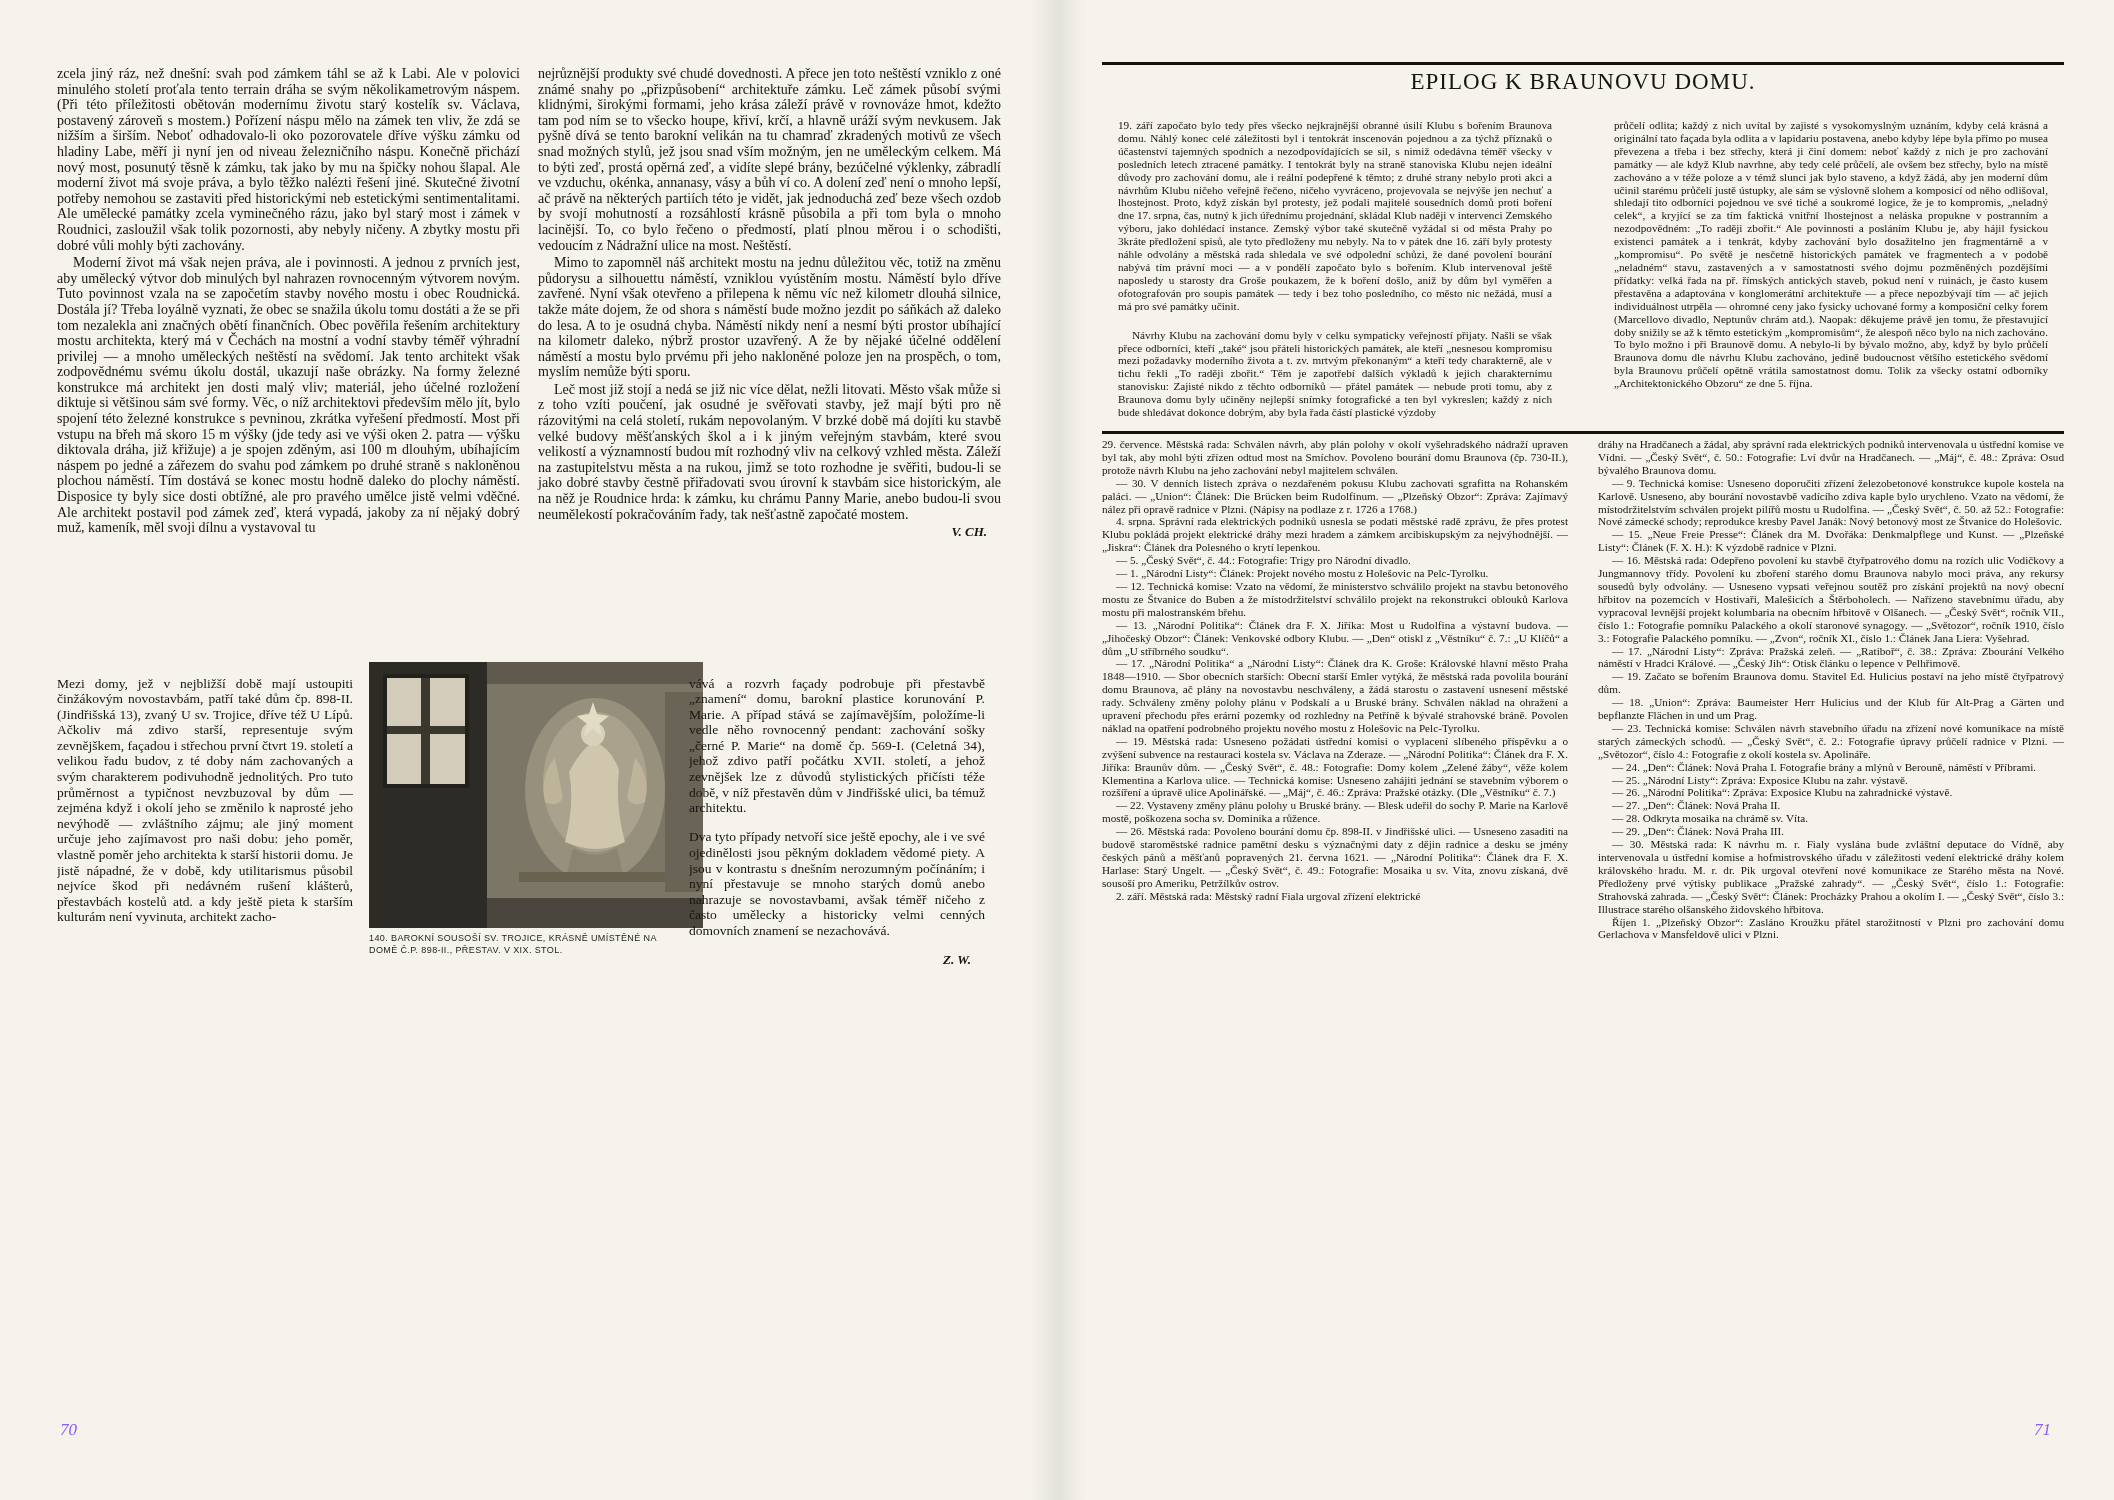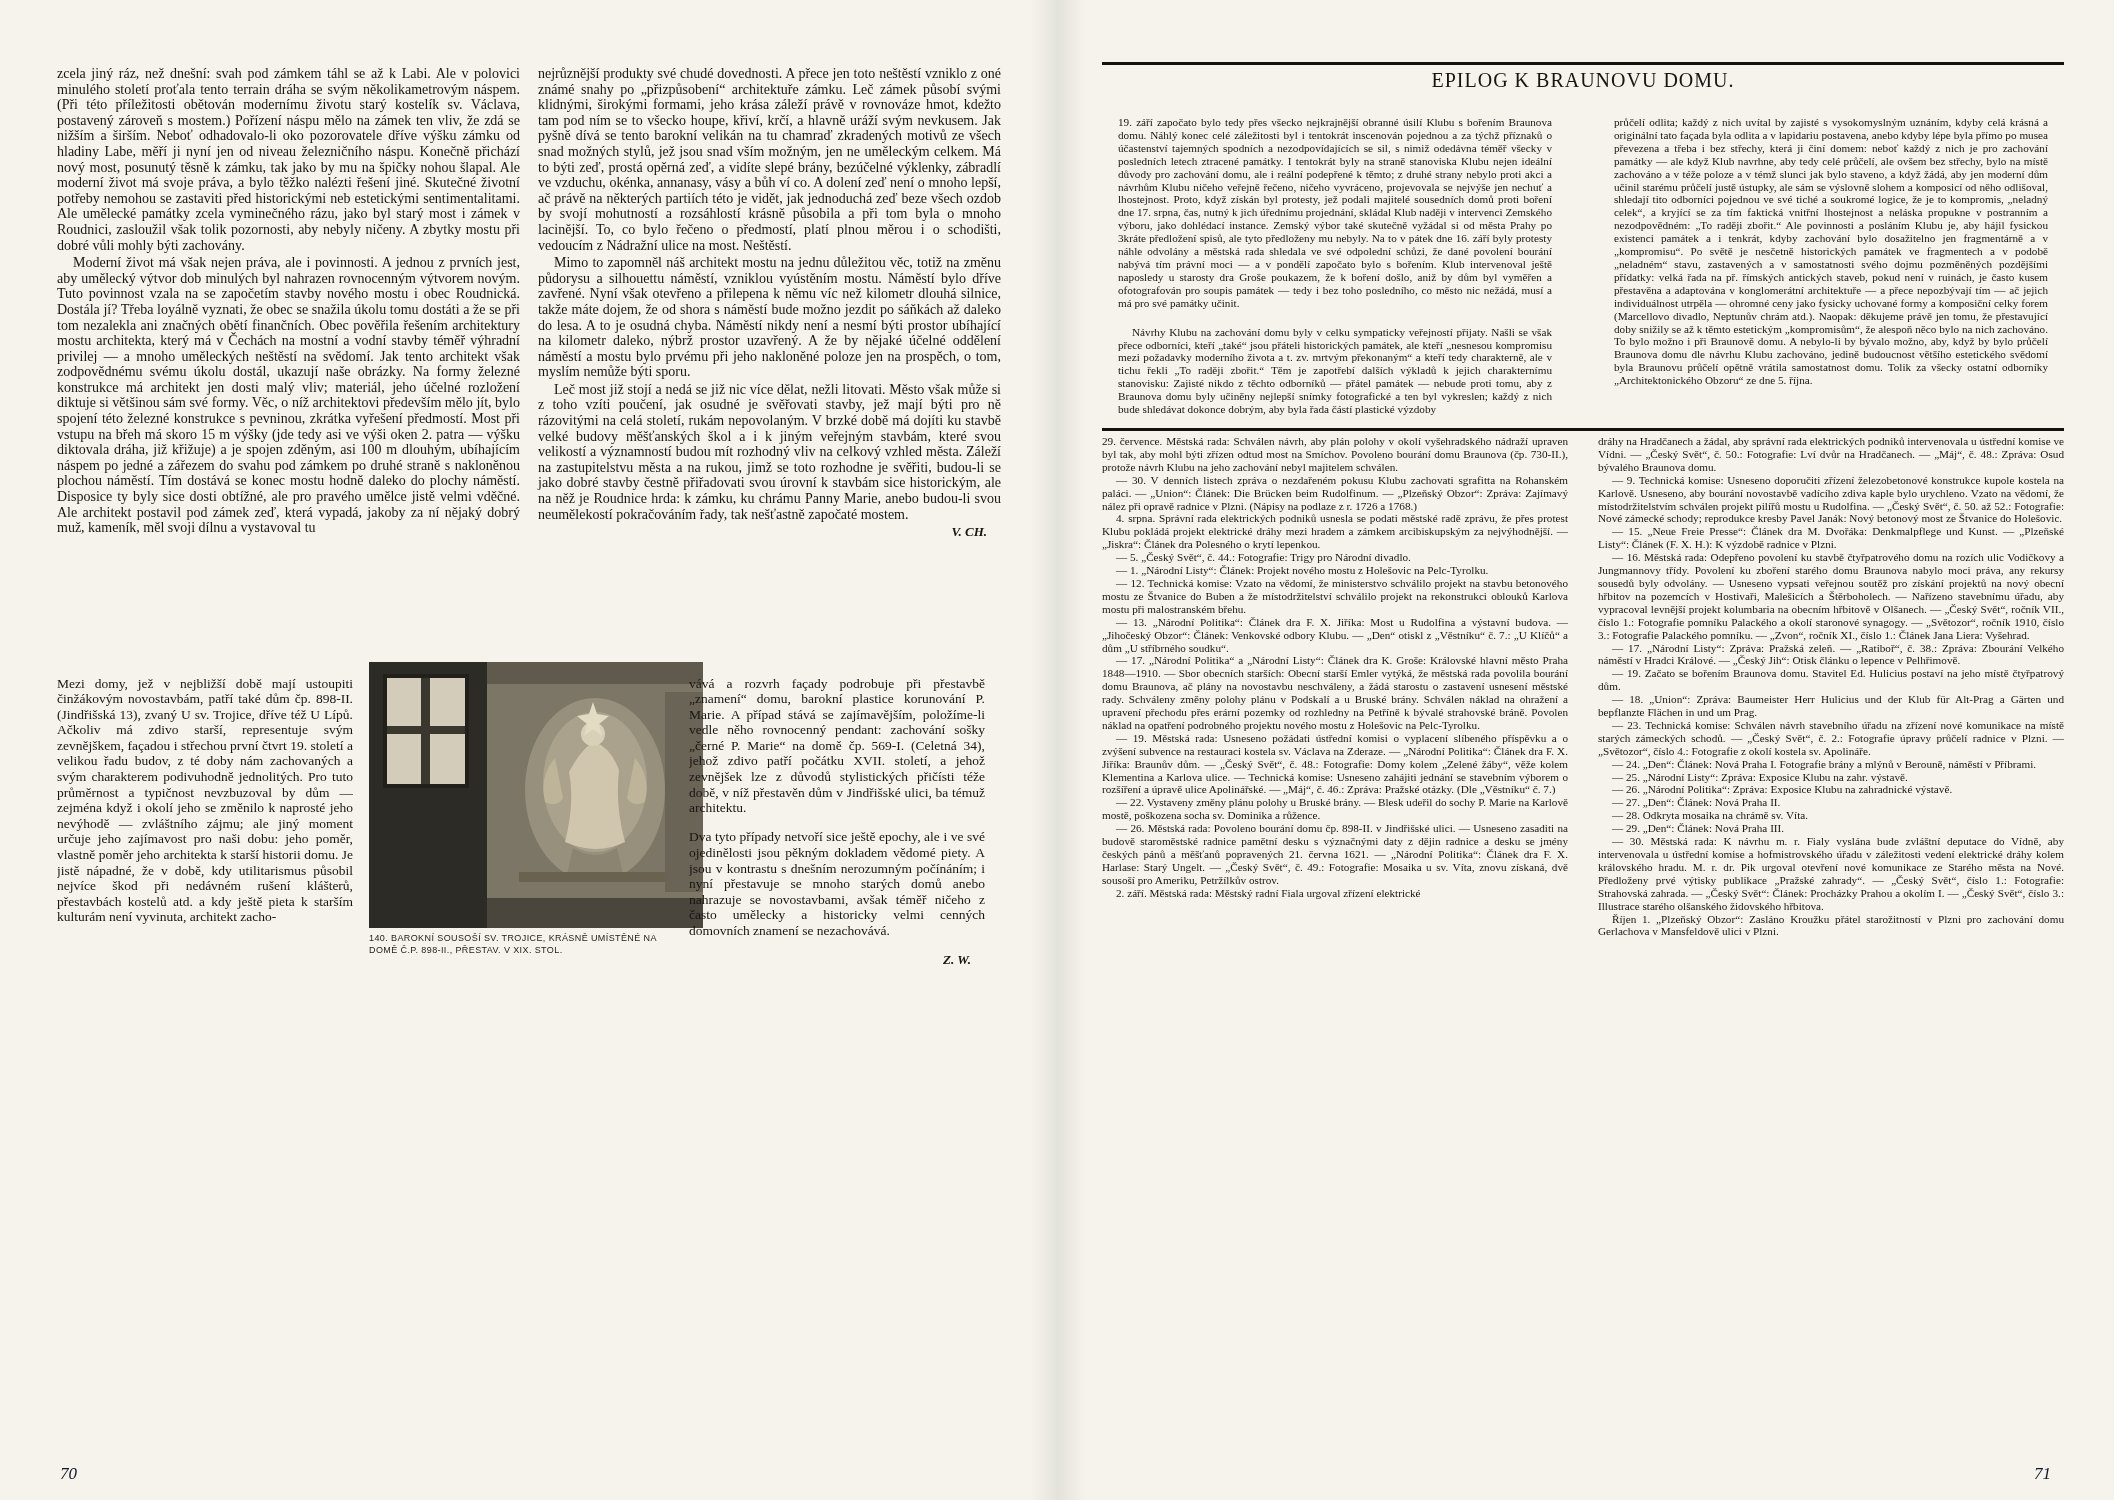"EPILOG K BRAUNOVU DOMU." .rp-title { font-size: 20px -> 23px }
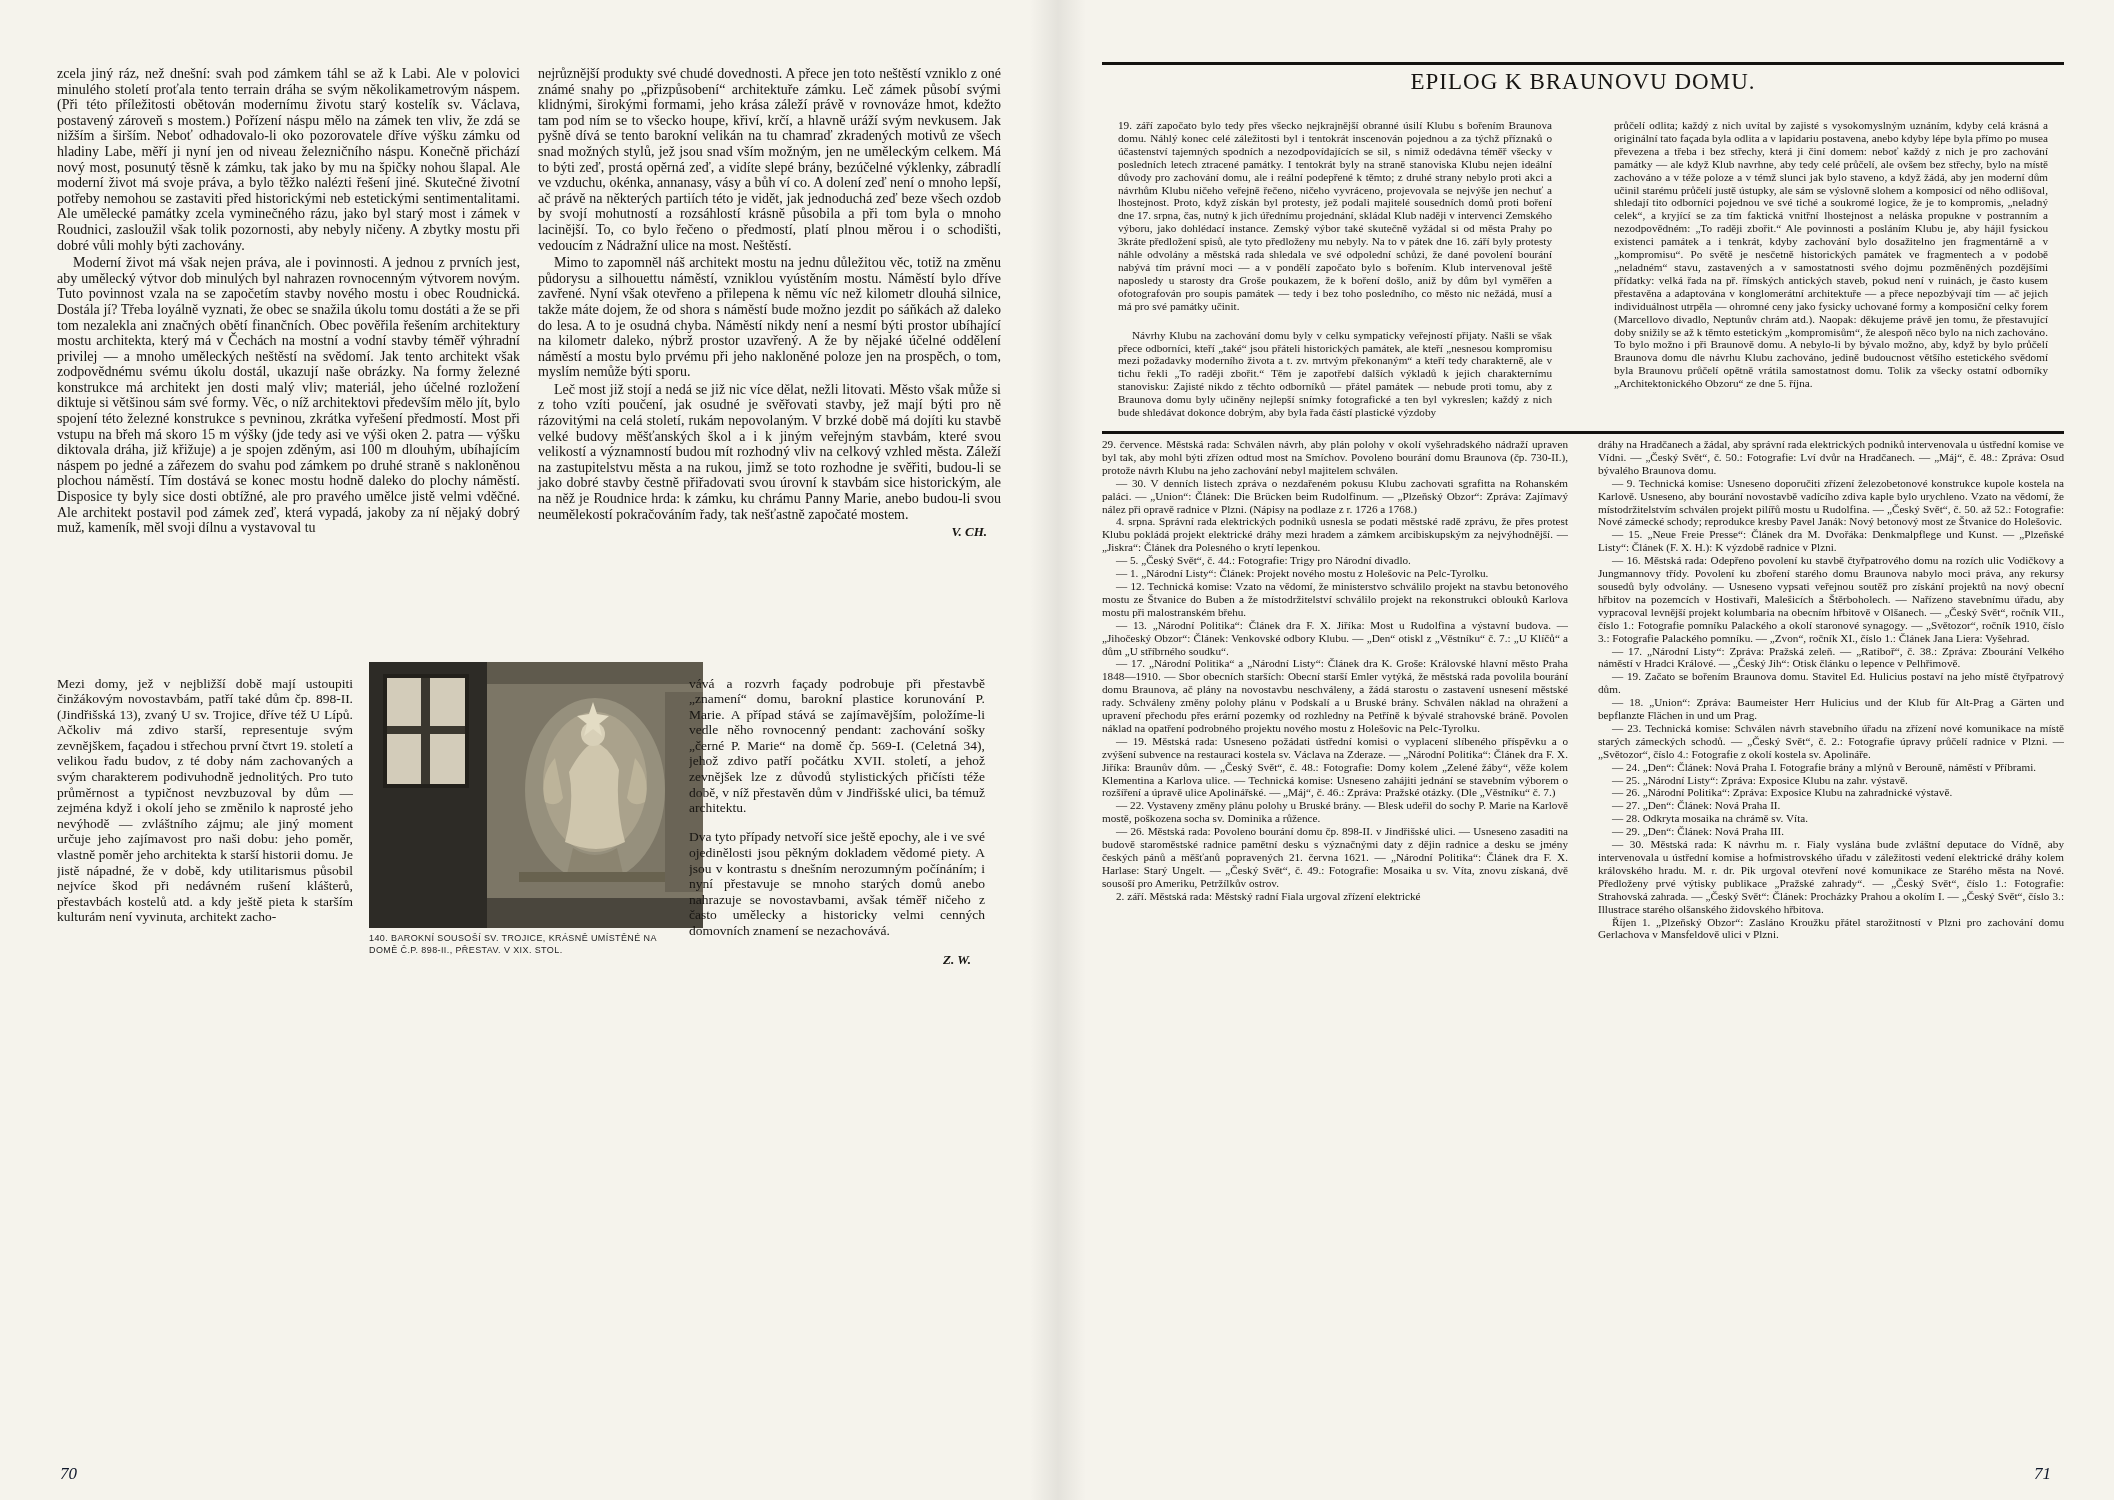"70" .pageno { color: #0f172a -> #8b5cf6; margin-top: 44px -> none }
